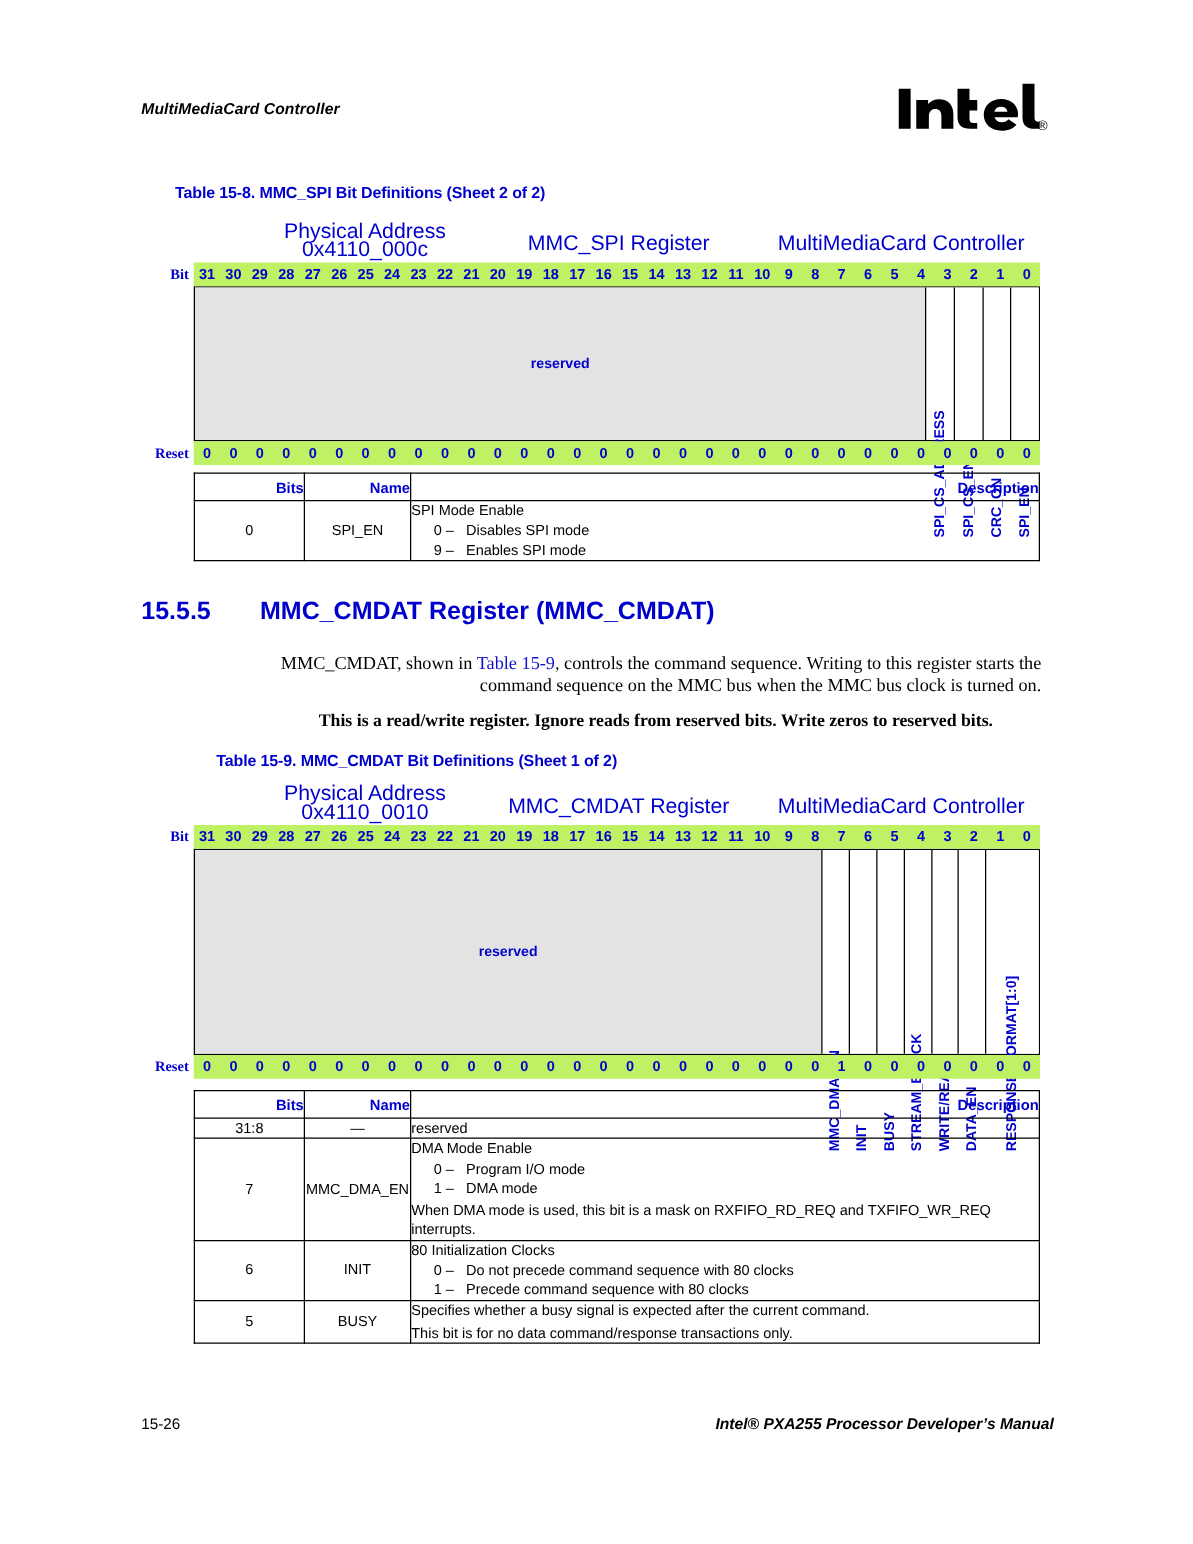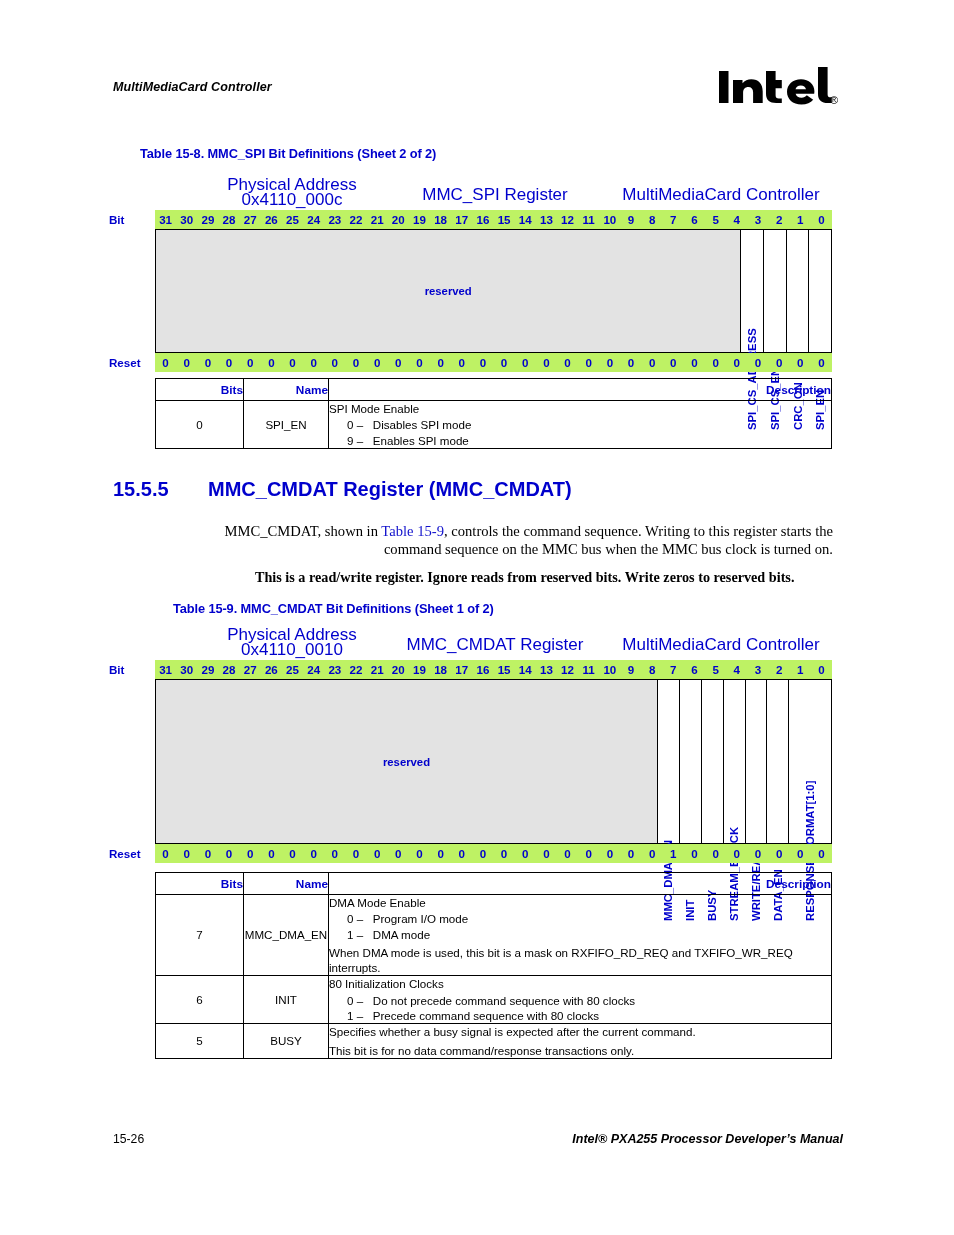"Bit" .row-label { font-family: Liberation Sans, sans-serif -> Liberation Serif, serif; text-align: left -> right }
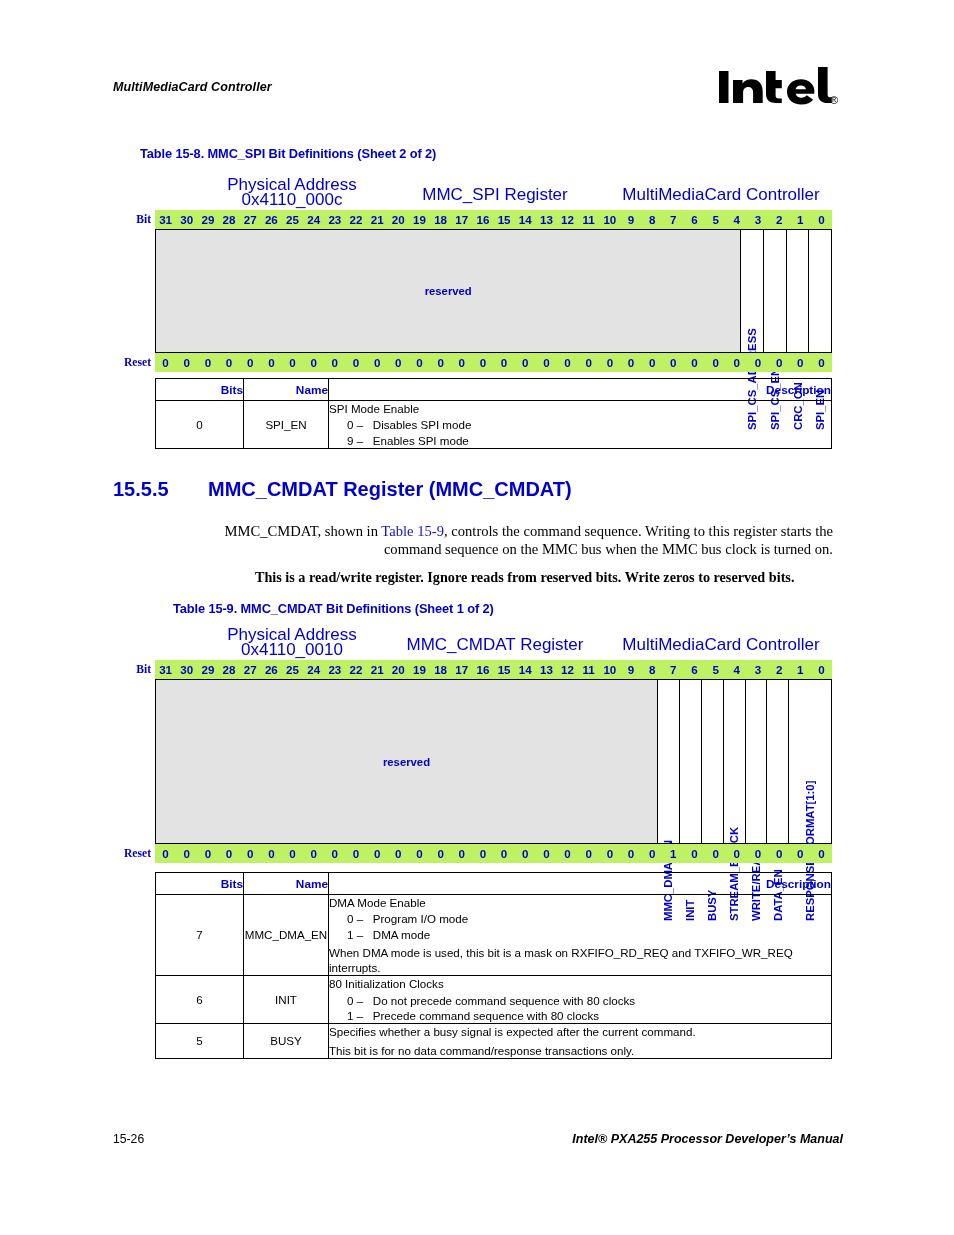"31:8" tr { html: none -> <tr> <td>31:8</td> <td>—</td> <td> <span>reserved</span> </td> </tr> }
